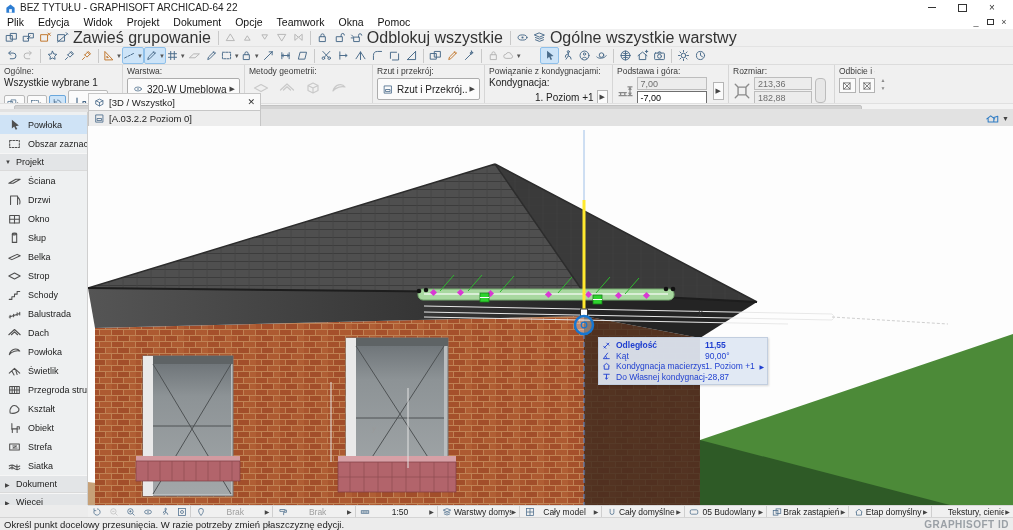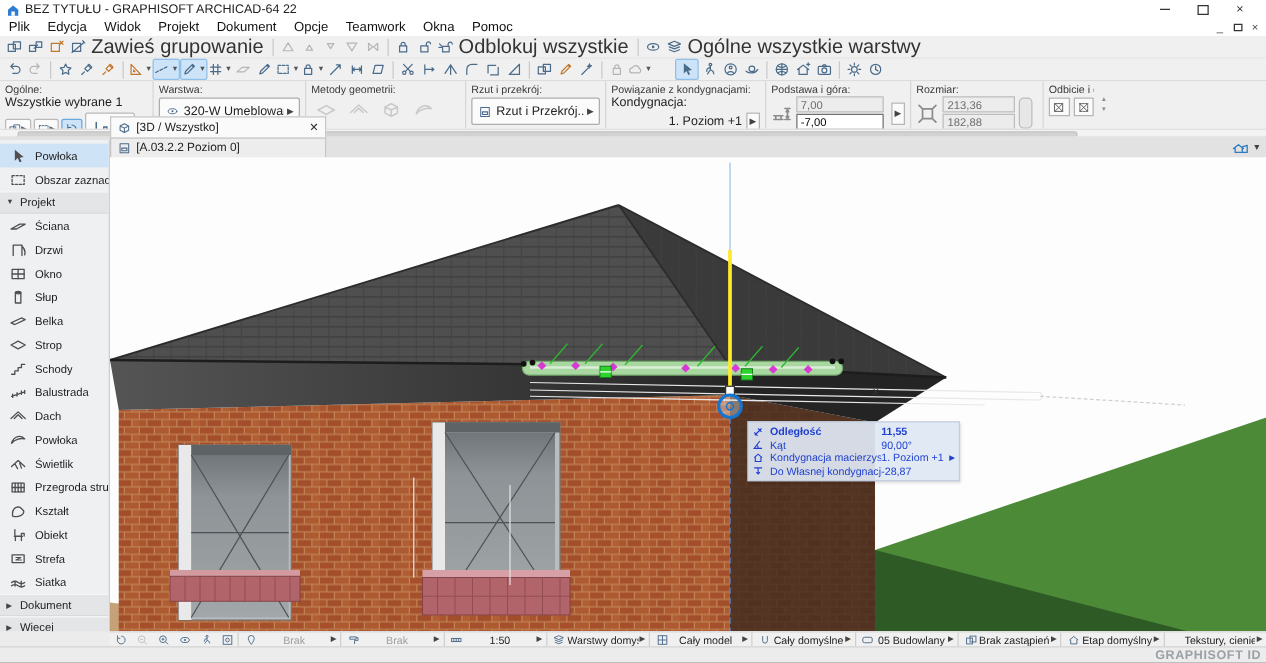"Określ punkt docelowy przesunięcia. W" span { html: none -> <span>Określ punkt docelowy przesunięcia. W razie potrzeby zmień płaszczyznę edycji.</span> }
